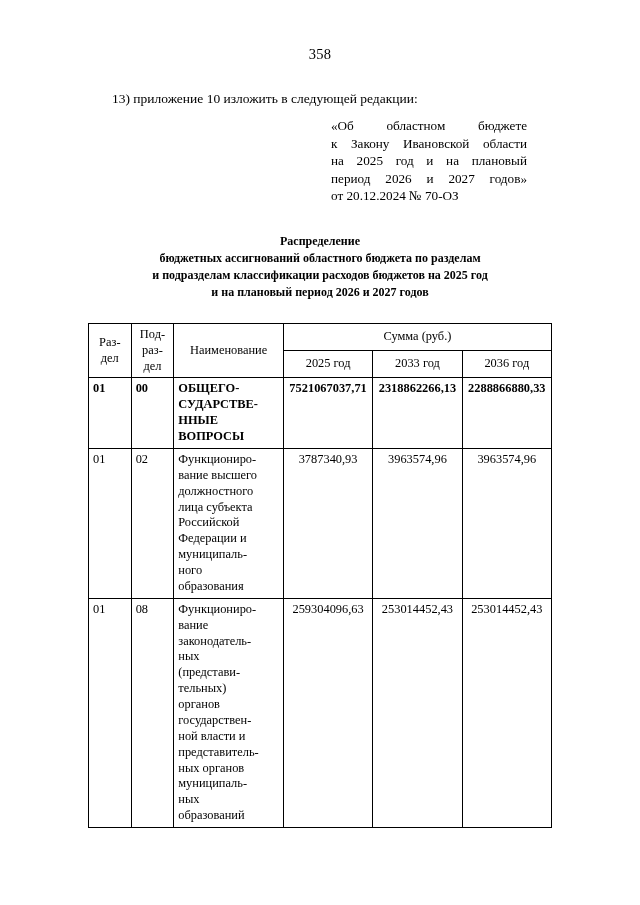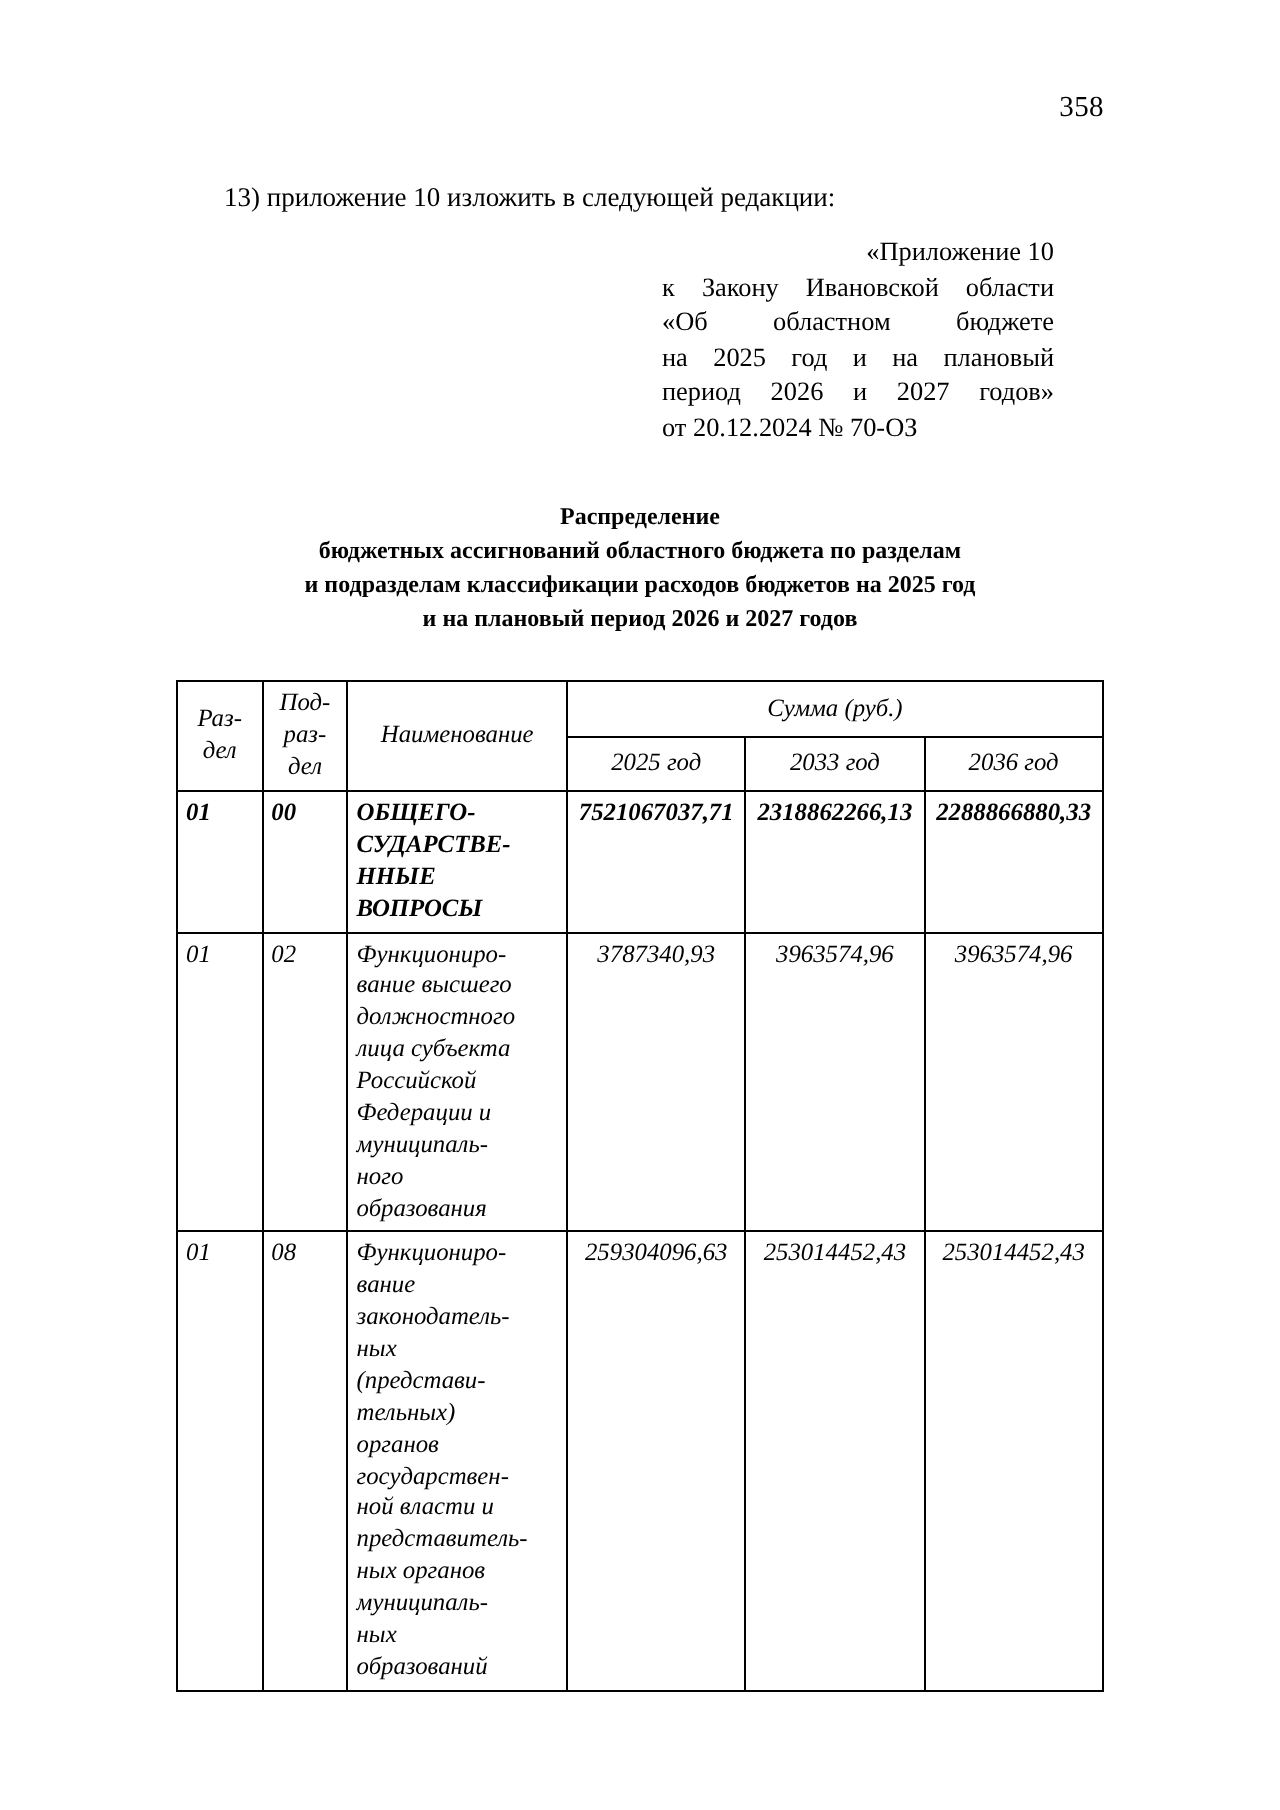"358" .page-number { text-align: right -> center }
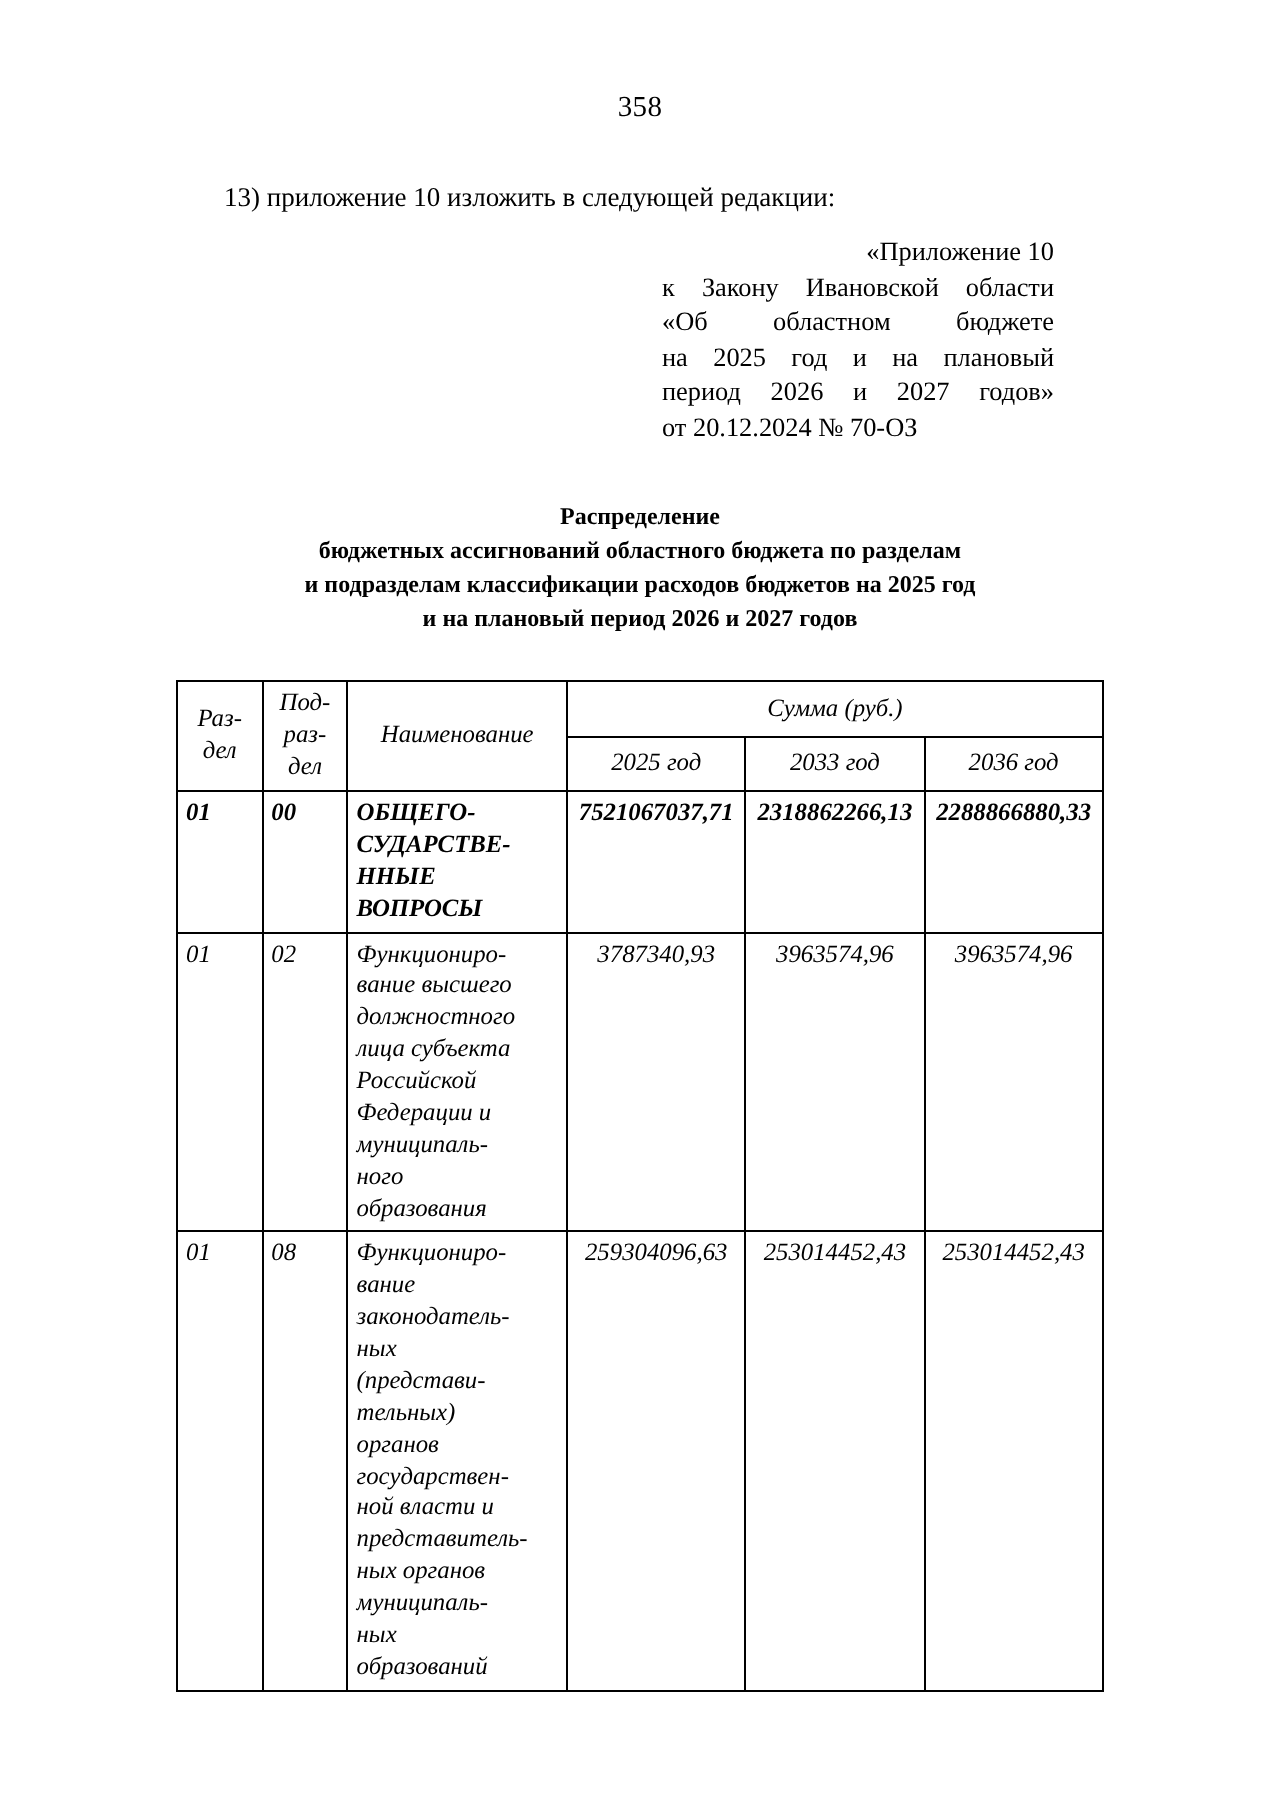"«Приложение 10" div.ref-row { html: <div>«Приложение 10</div> -> none }
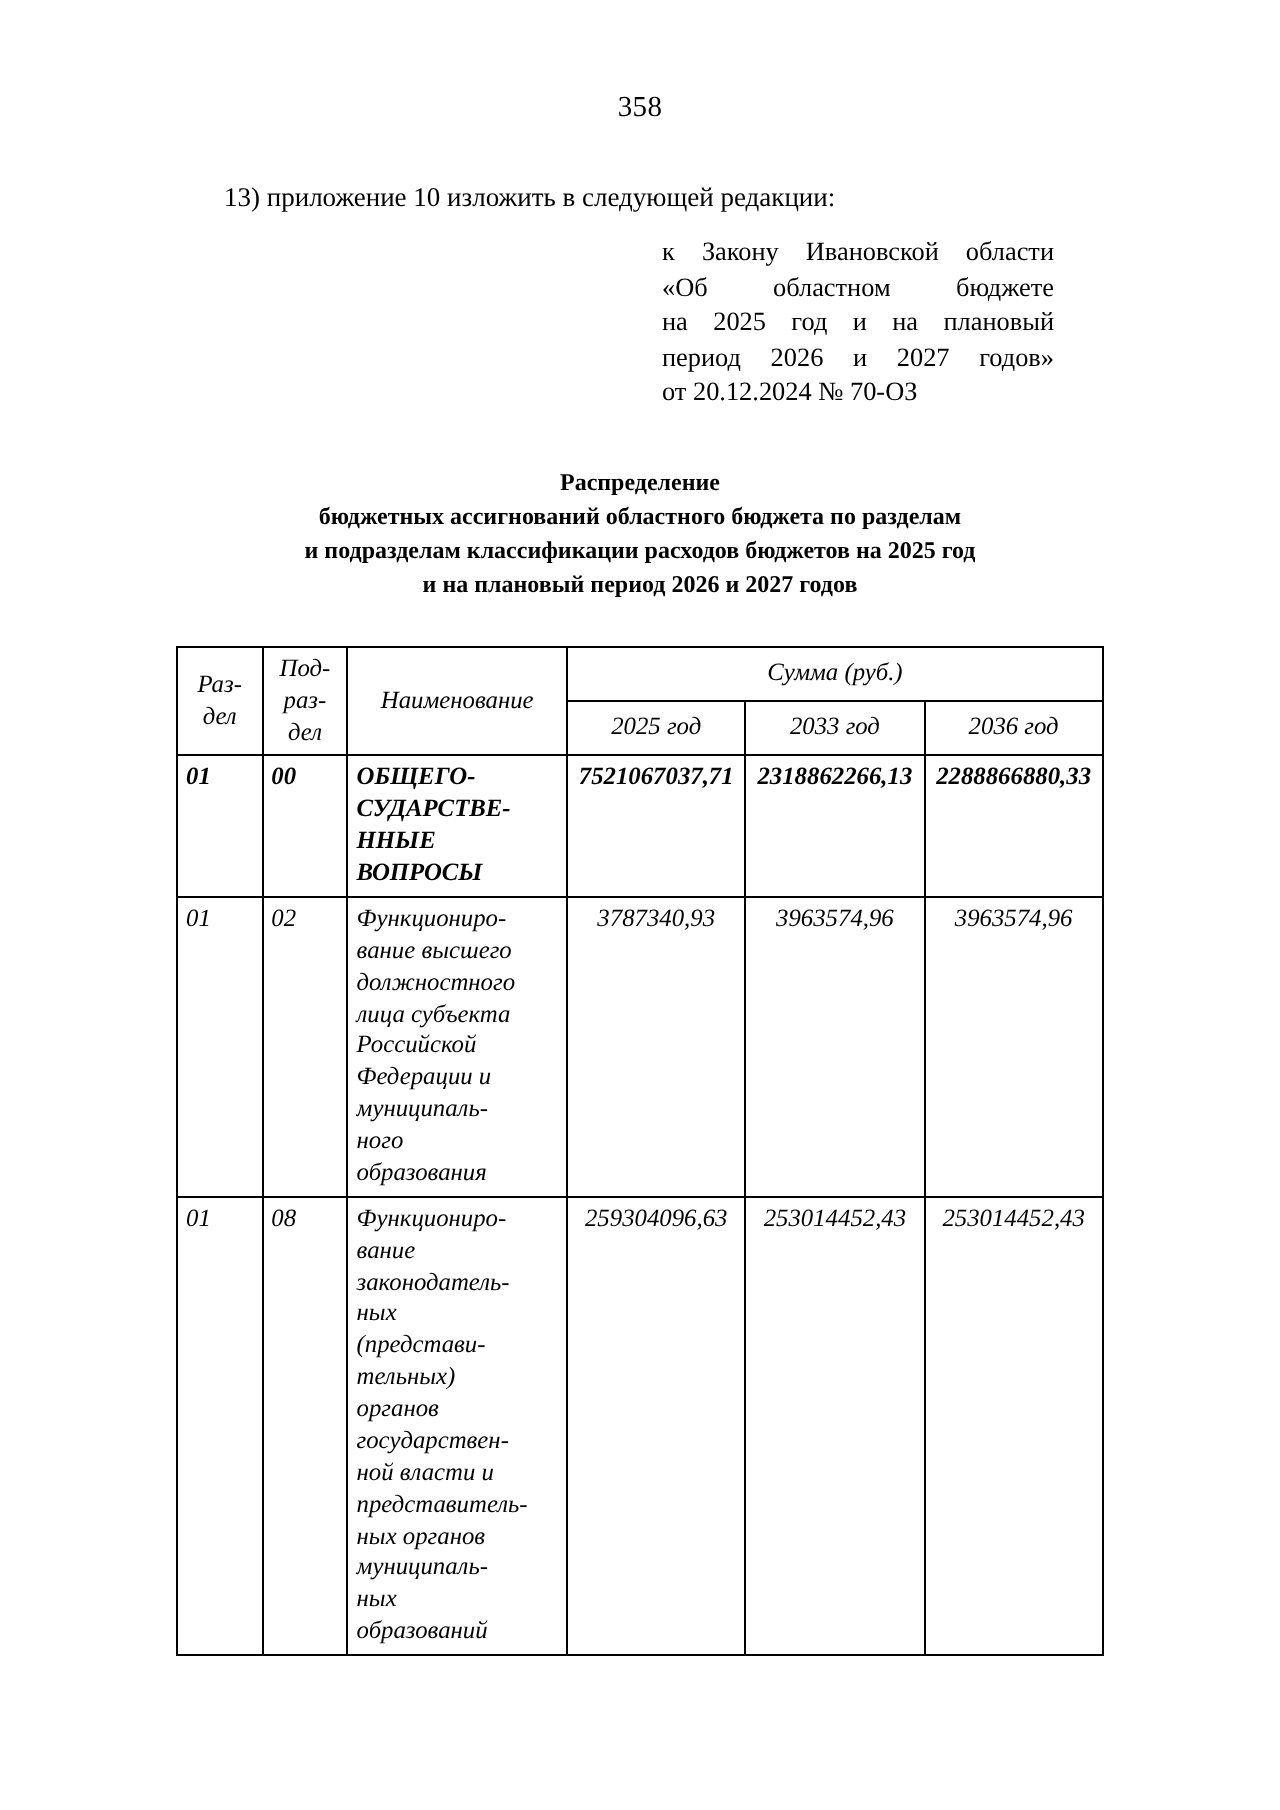"к Закону Ивановской области" div.ref-row { order: before "«Об областном бюджете" -> after "«Об областном бюджете" }
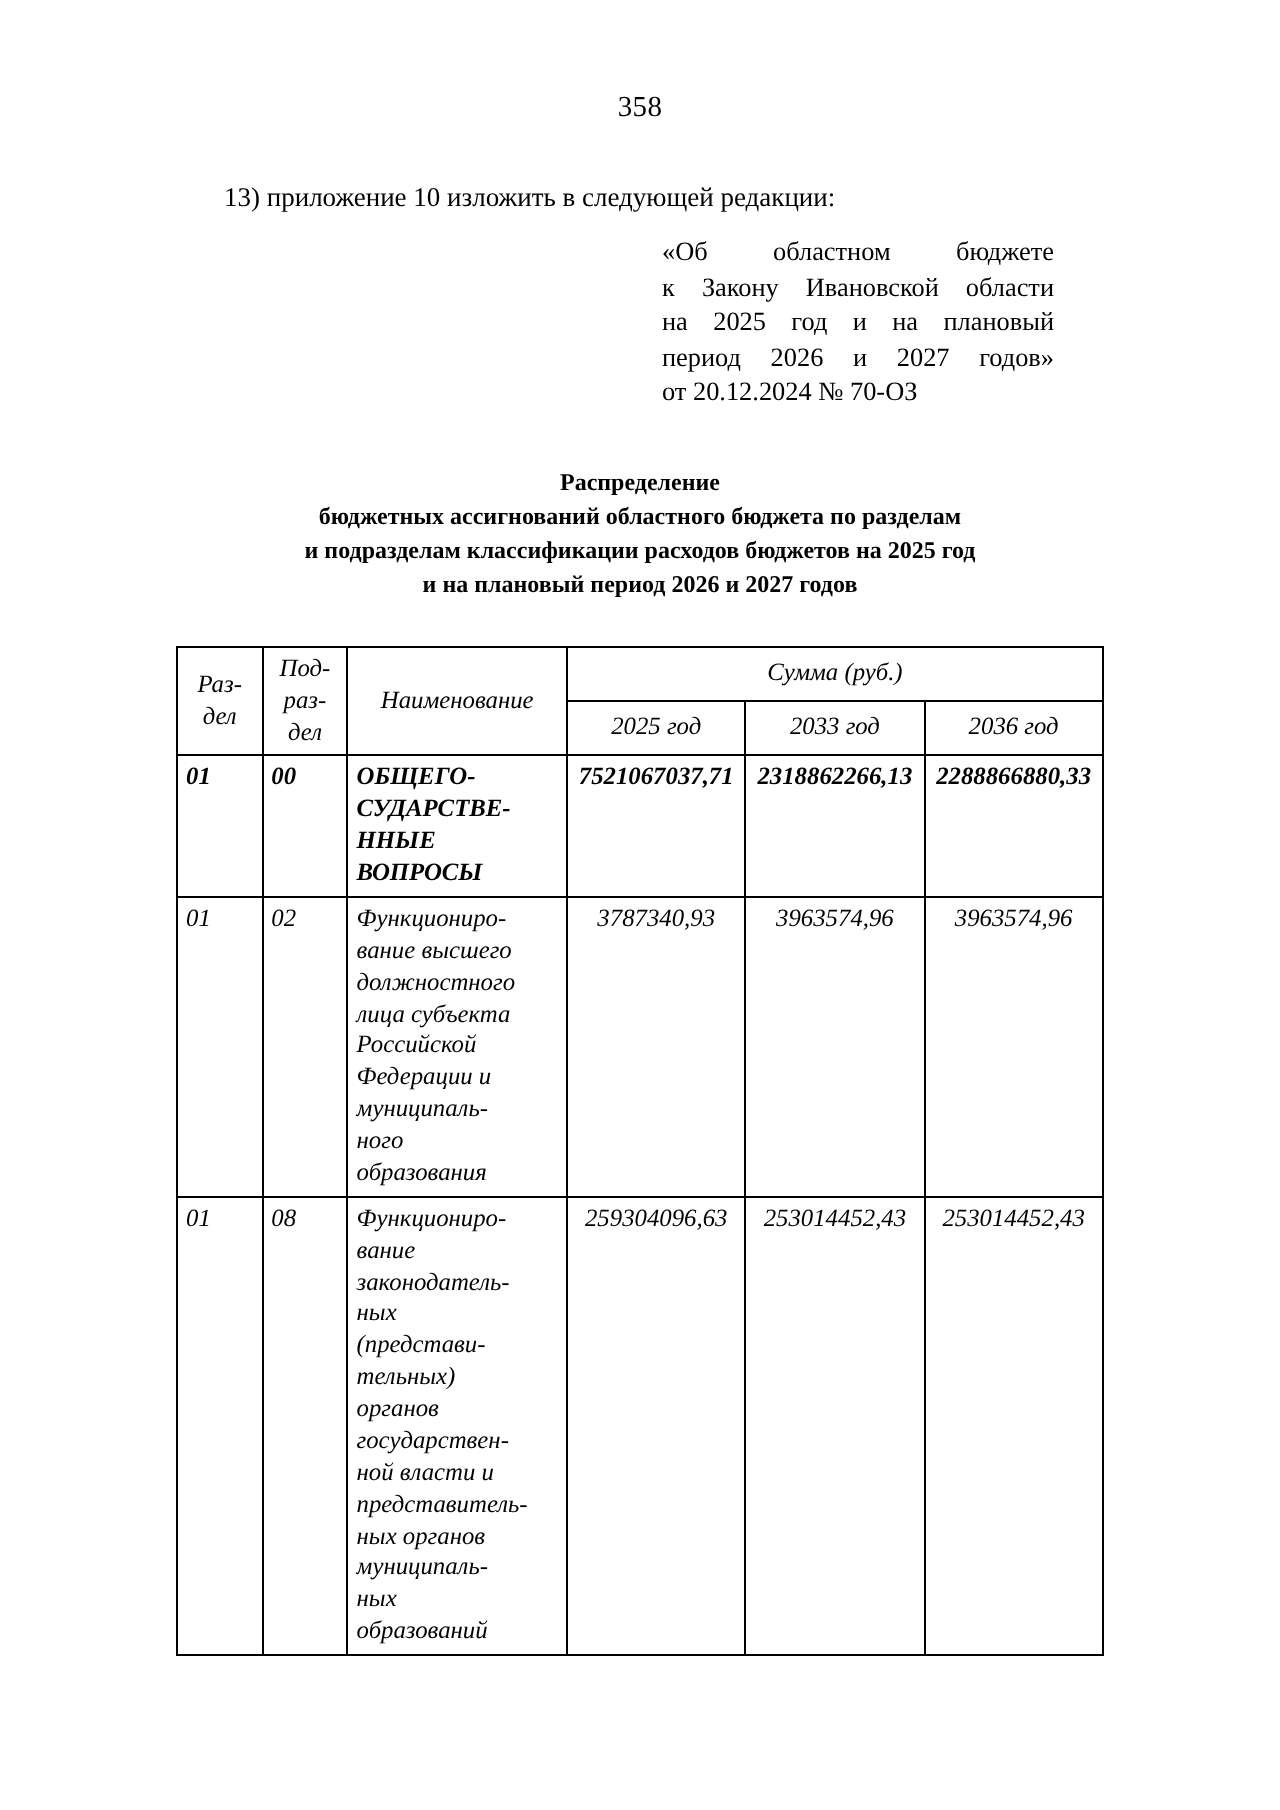"Раз-" table.budget { font-style: italic -> none }
